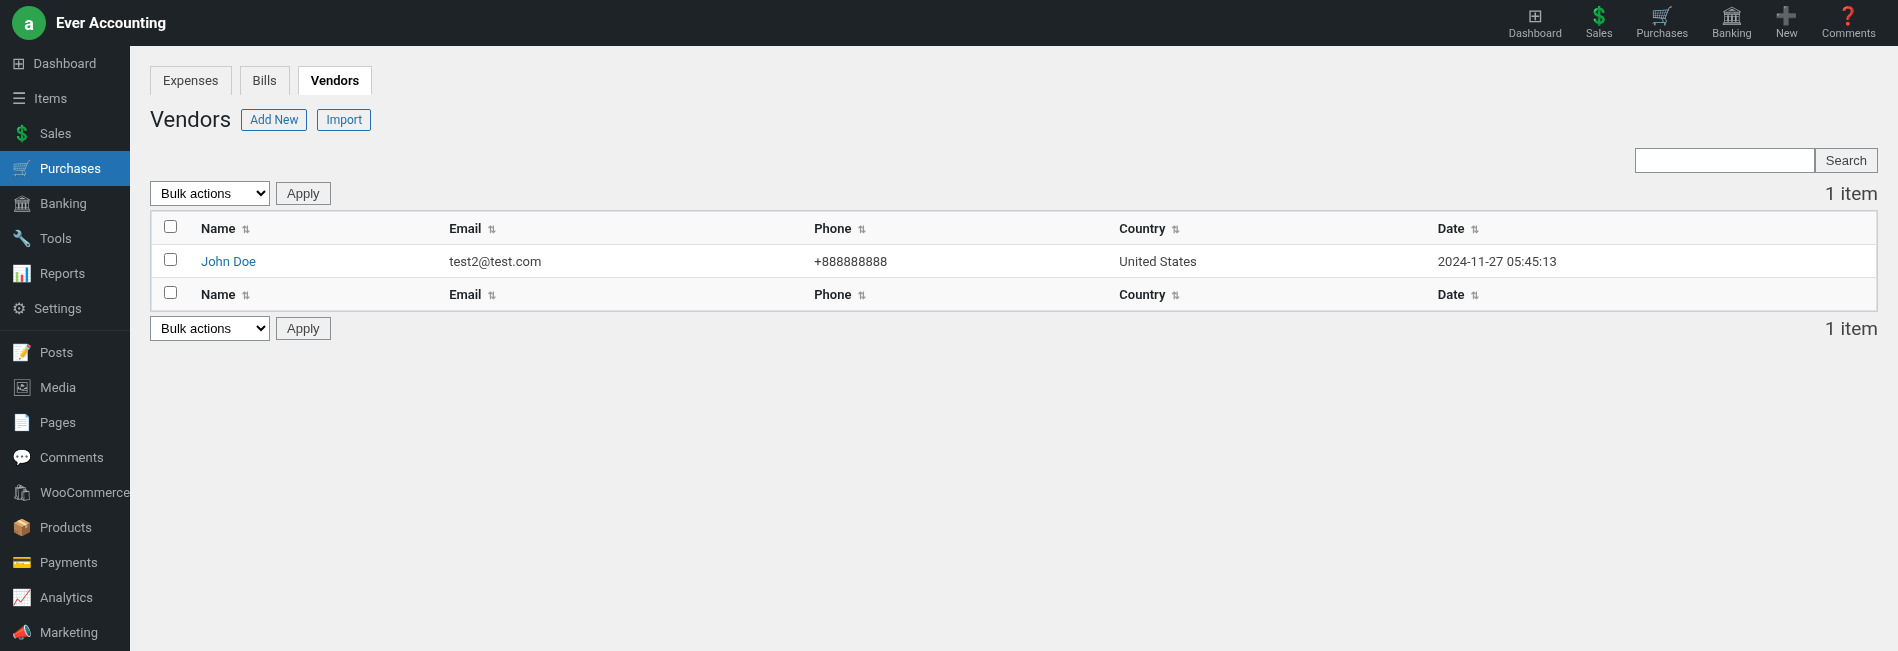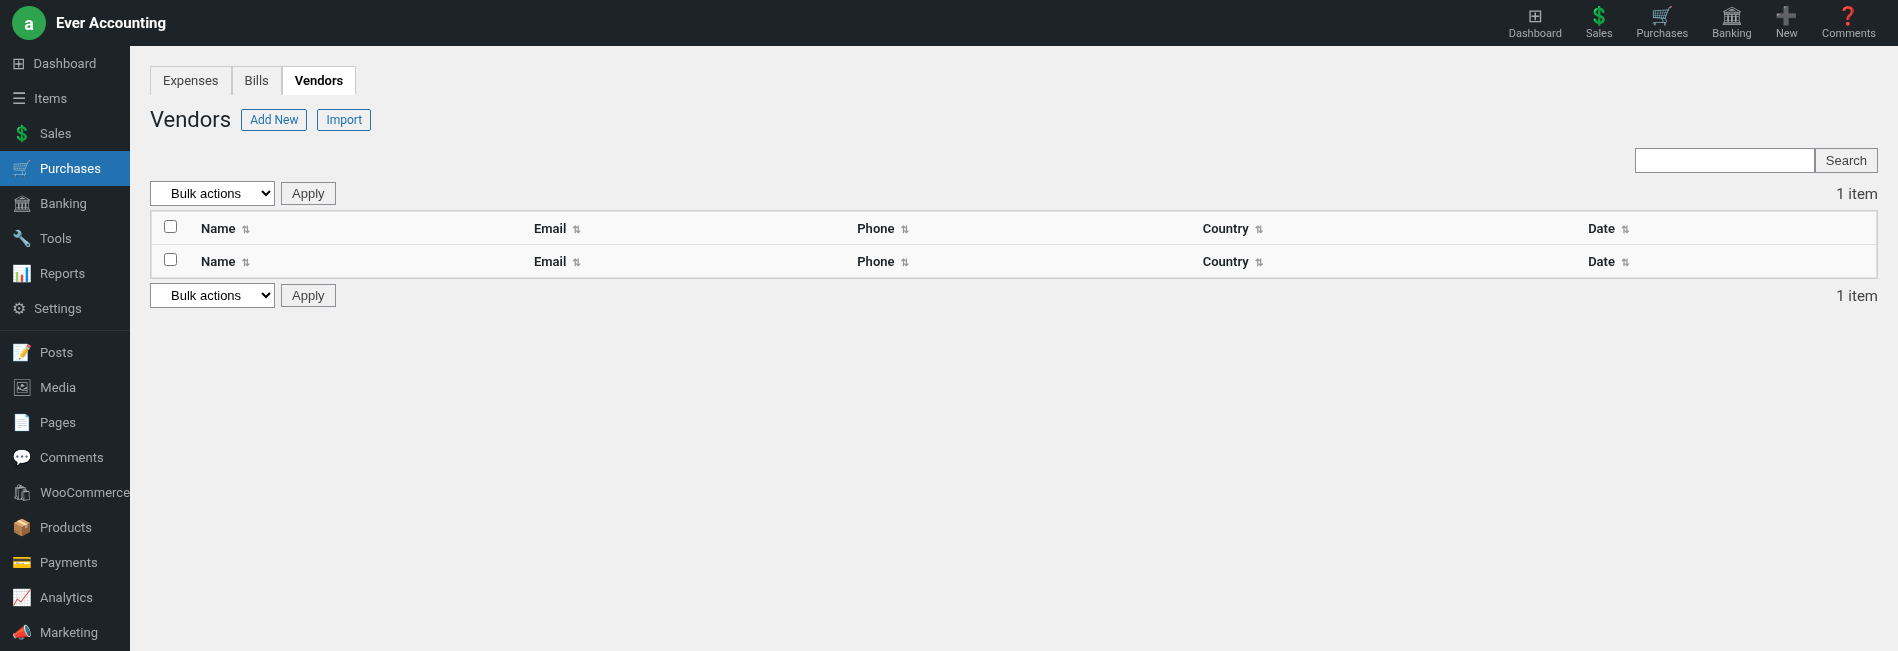"Expenses" .tabs { gap: 0 -> 8px }
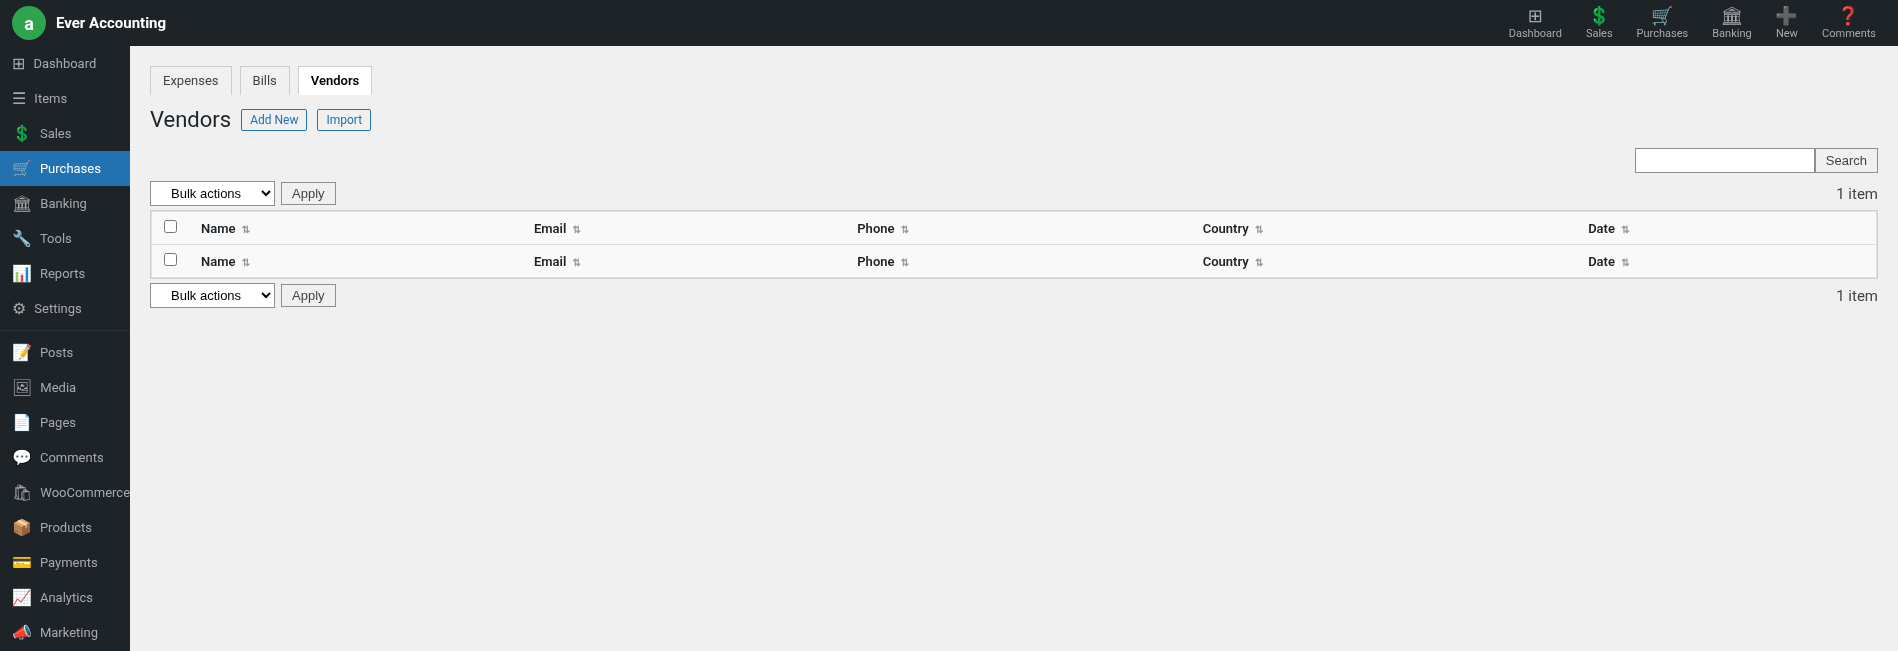"Bulk actions" .bulk-select { padding: 3px 16px -> 3px 6px }
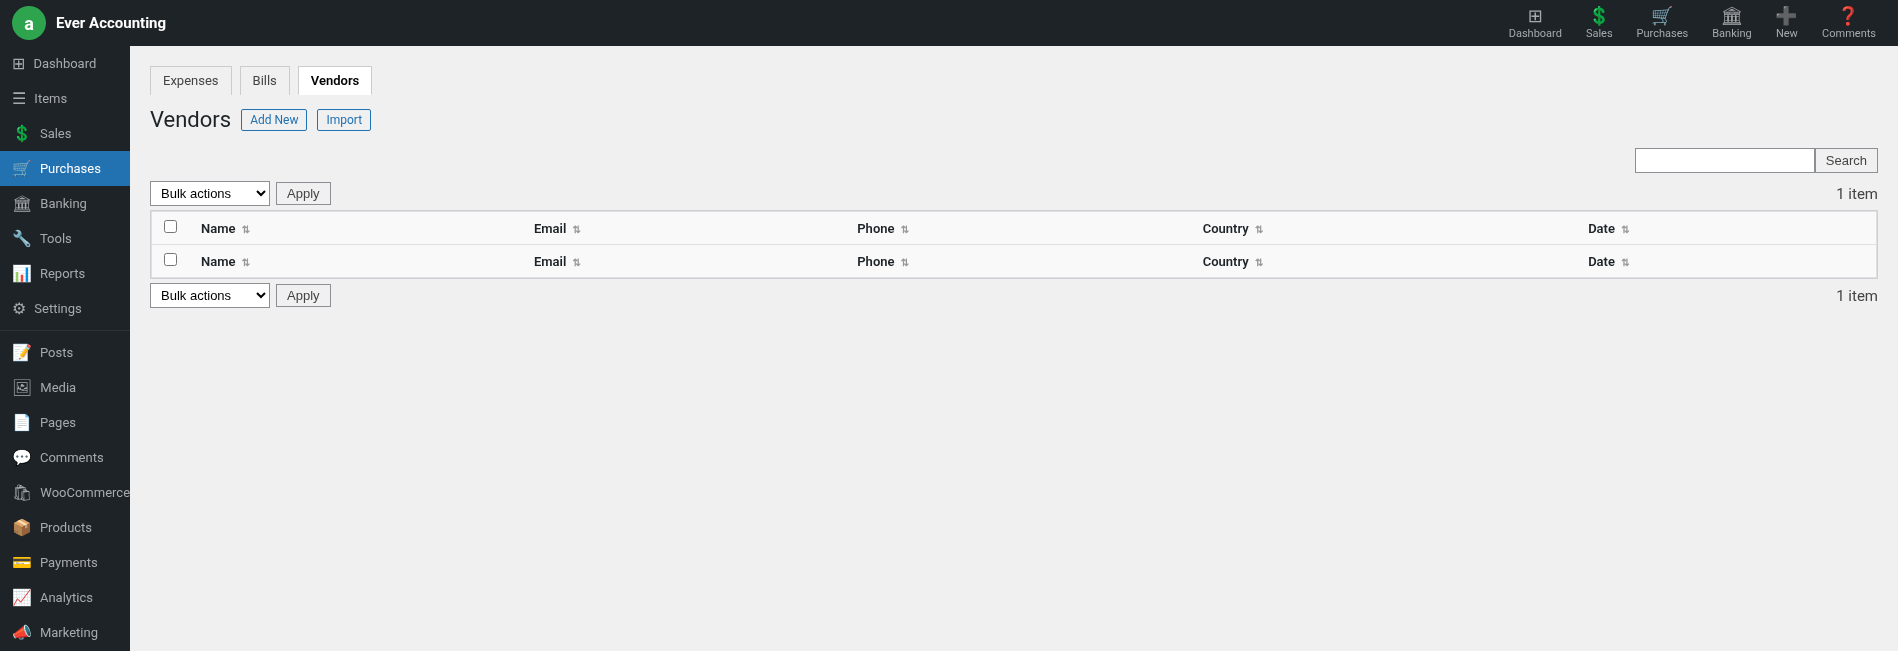"1 item" .item-count { font-size: 15px -> 19px }
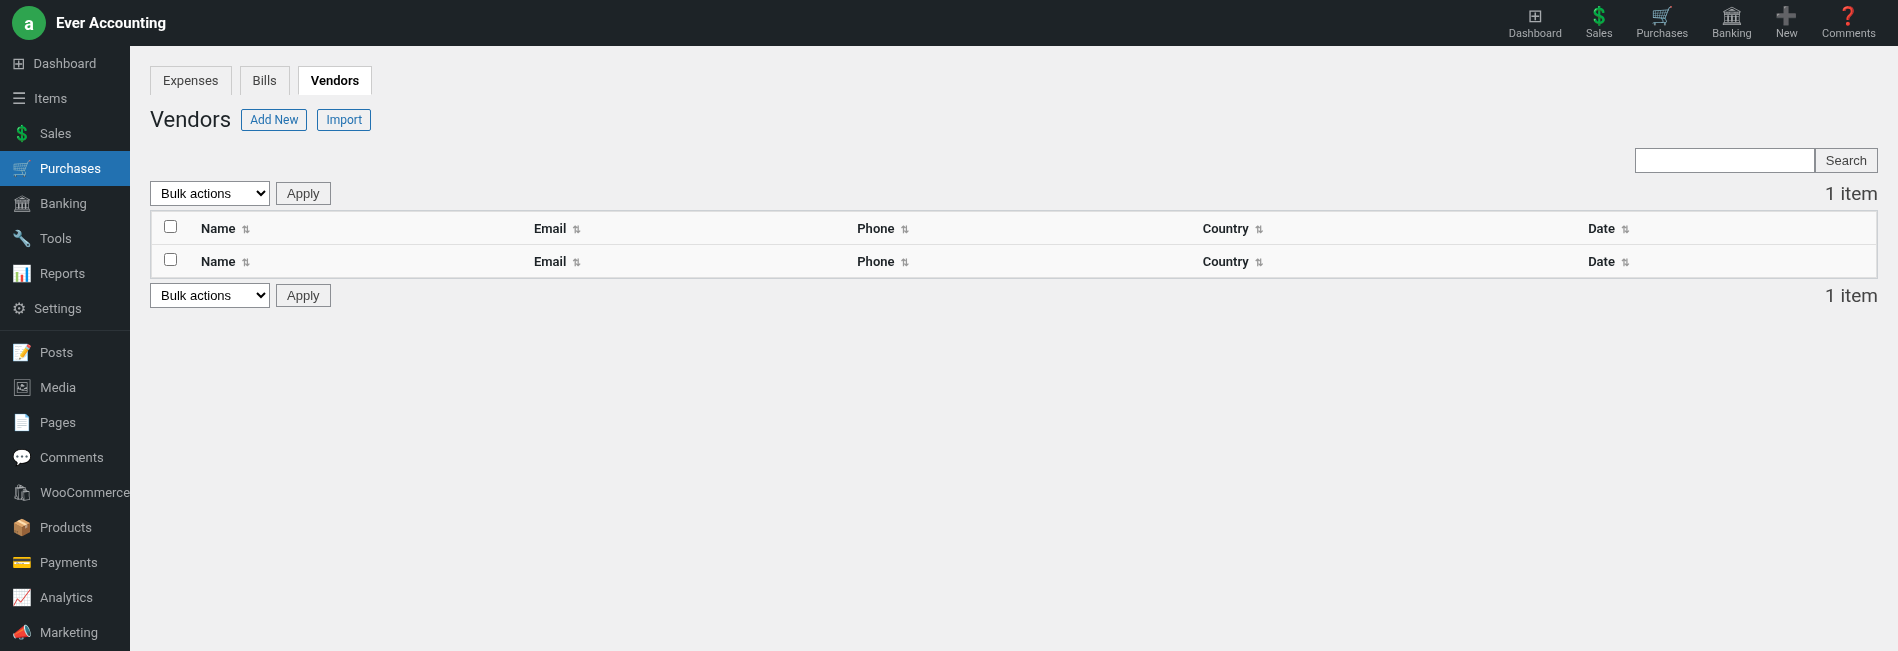"John Doe" tr { html: none -> <tr> <td> <input> </td> <td> <a>John Doe</a> </td> <td>test2@test.com</td> <td>+888888888</td> <td>United States</td> <td>2024-11-27 05:45:13</td> </tr> }
